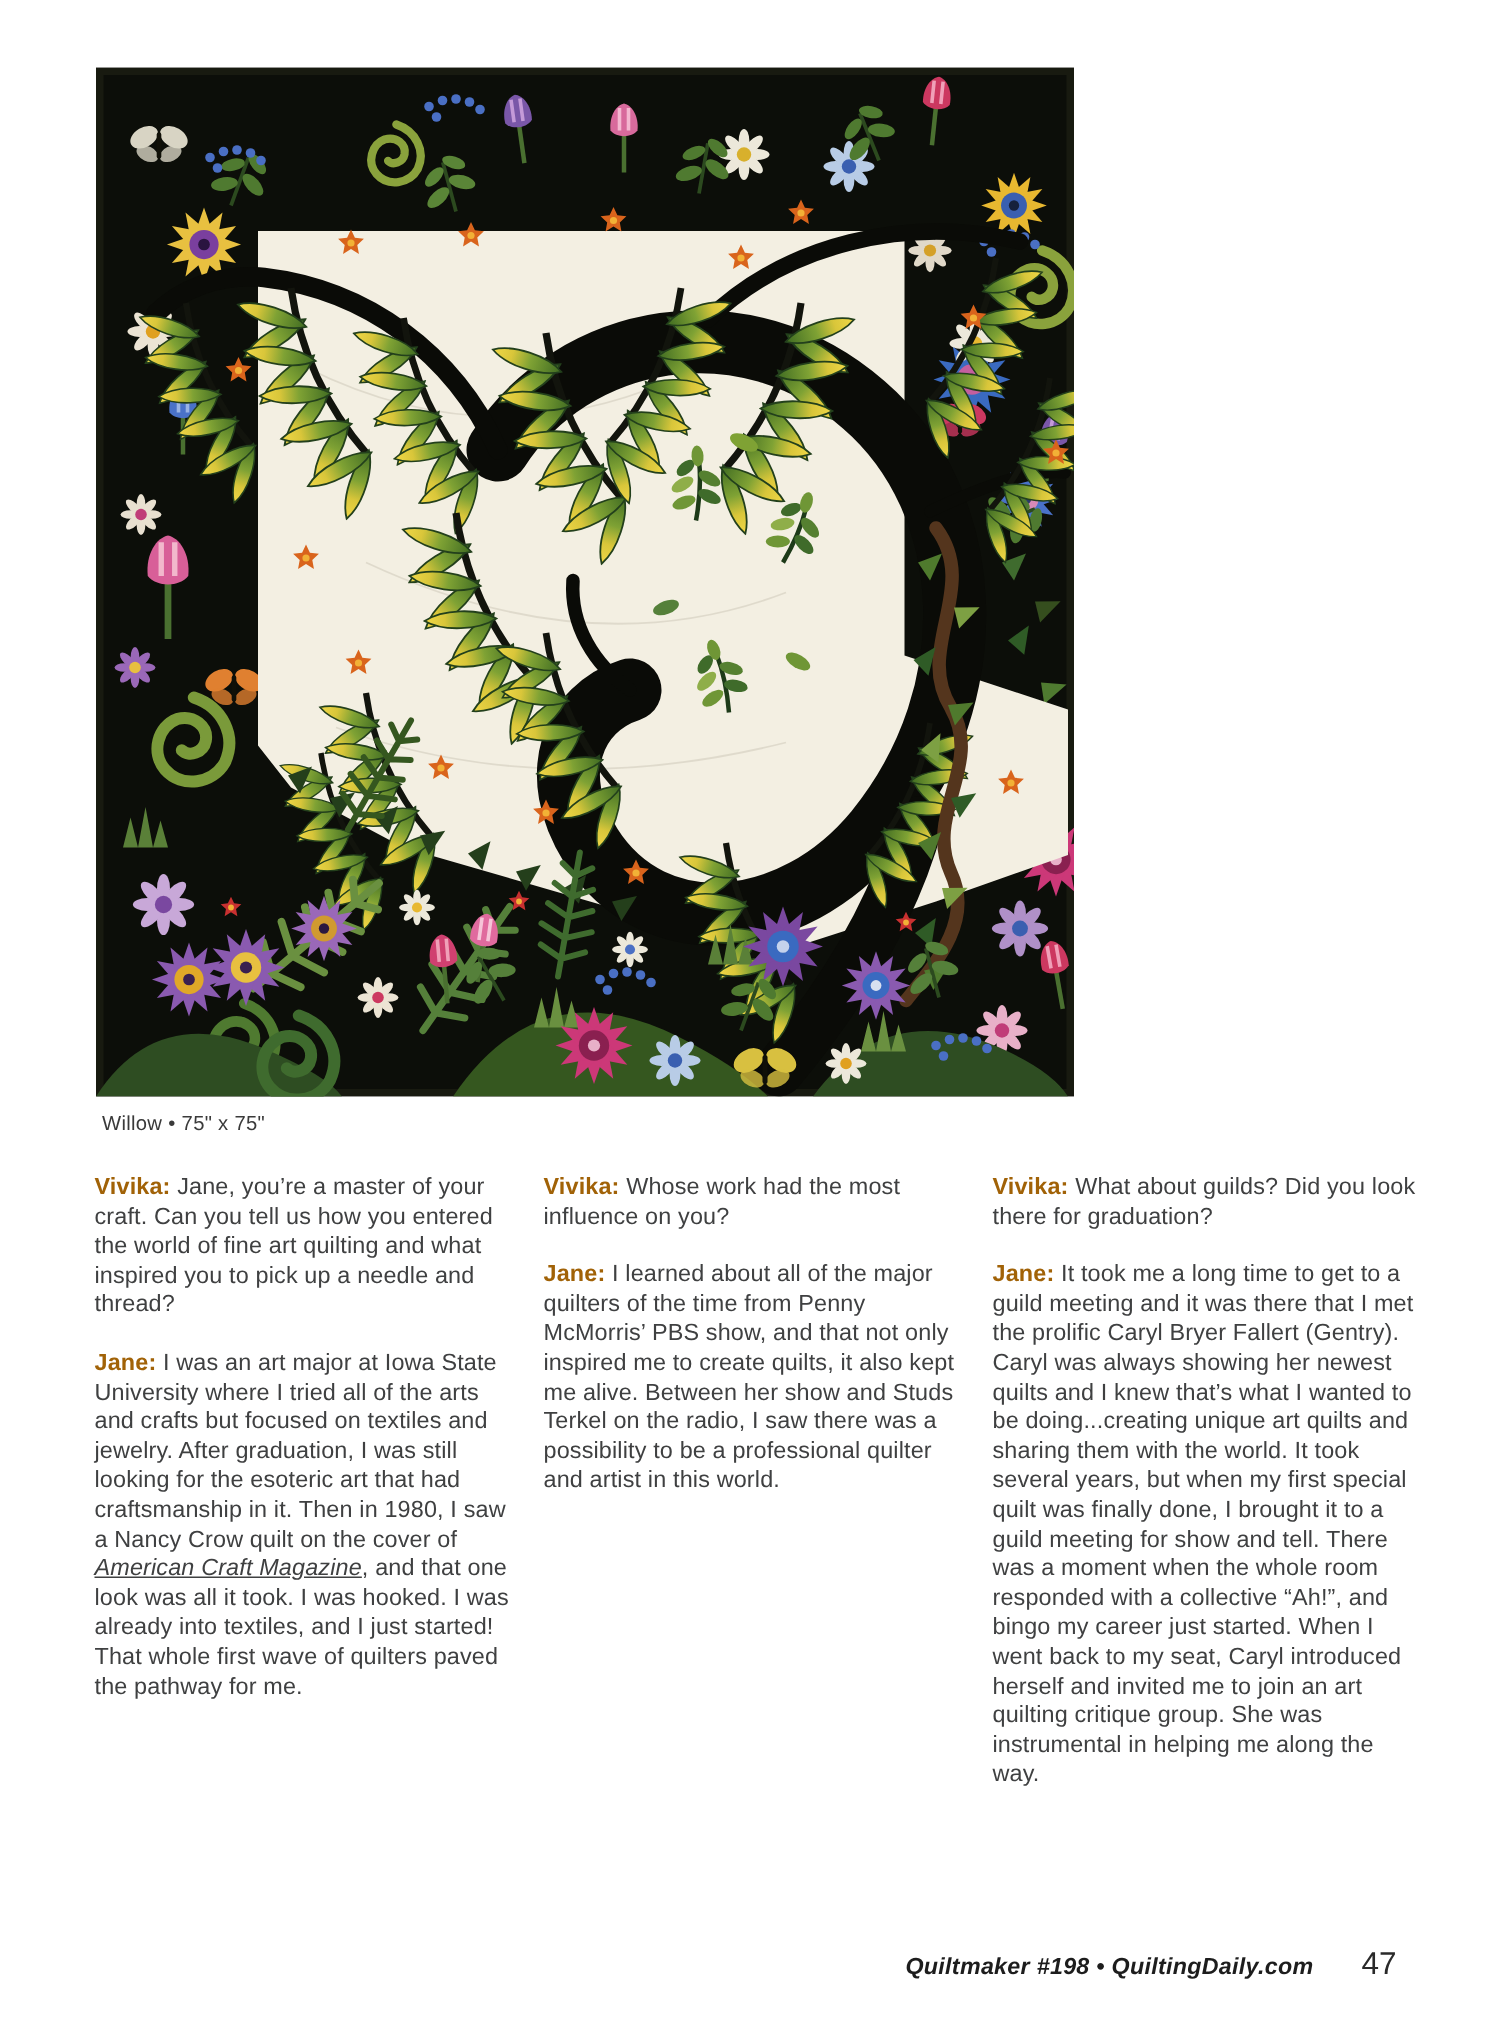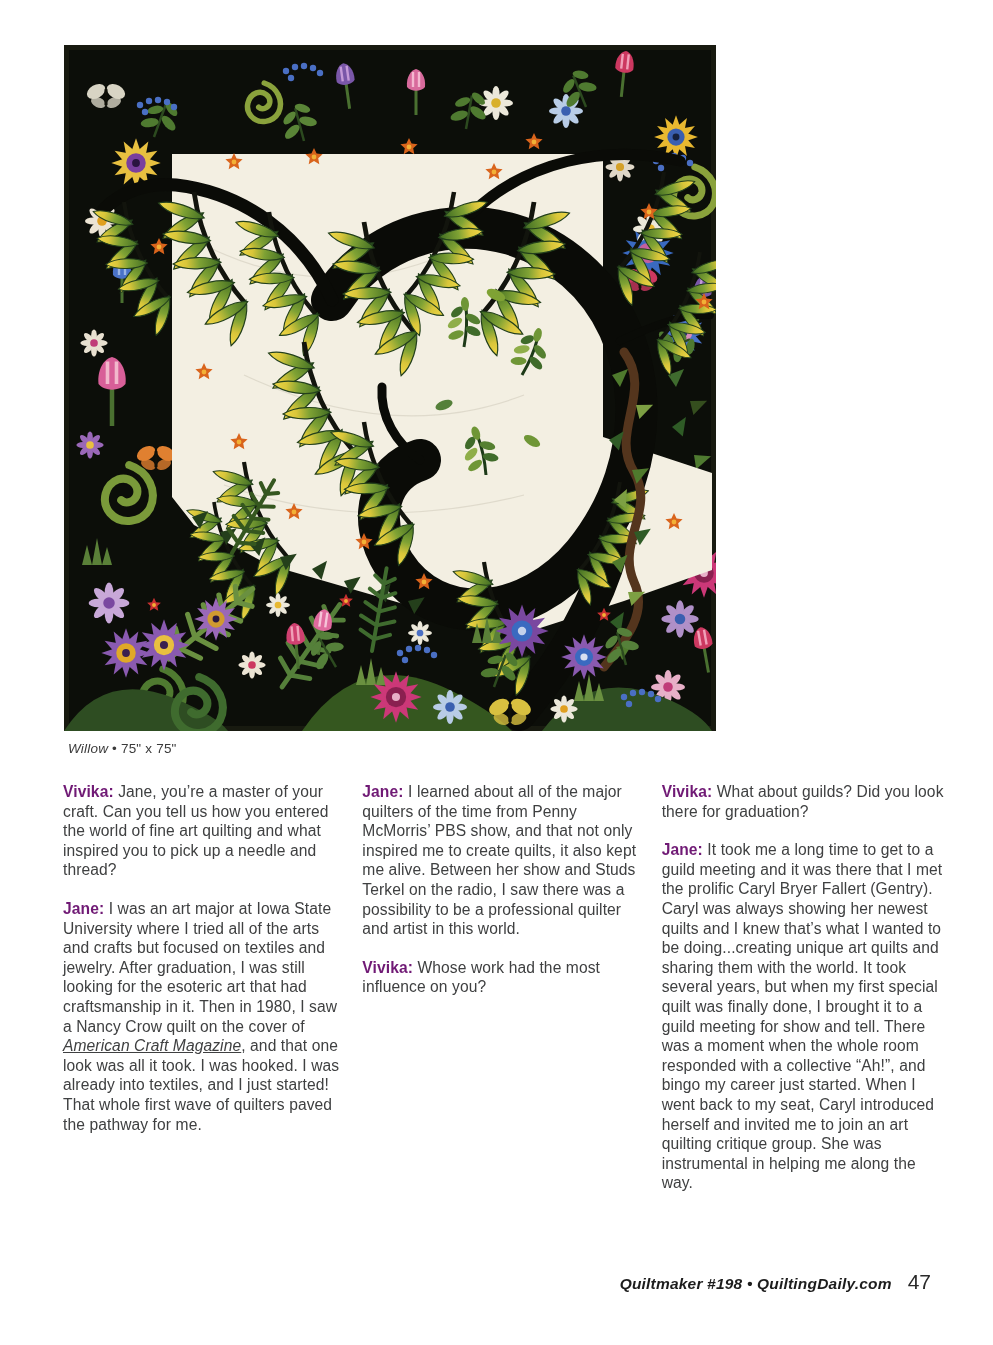"Willow" .caption .cap-title { font-style: italic -> none }
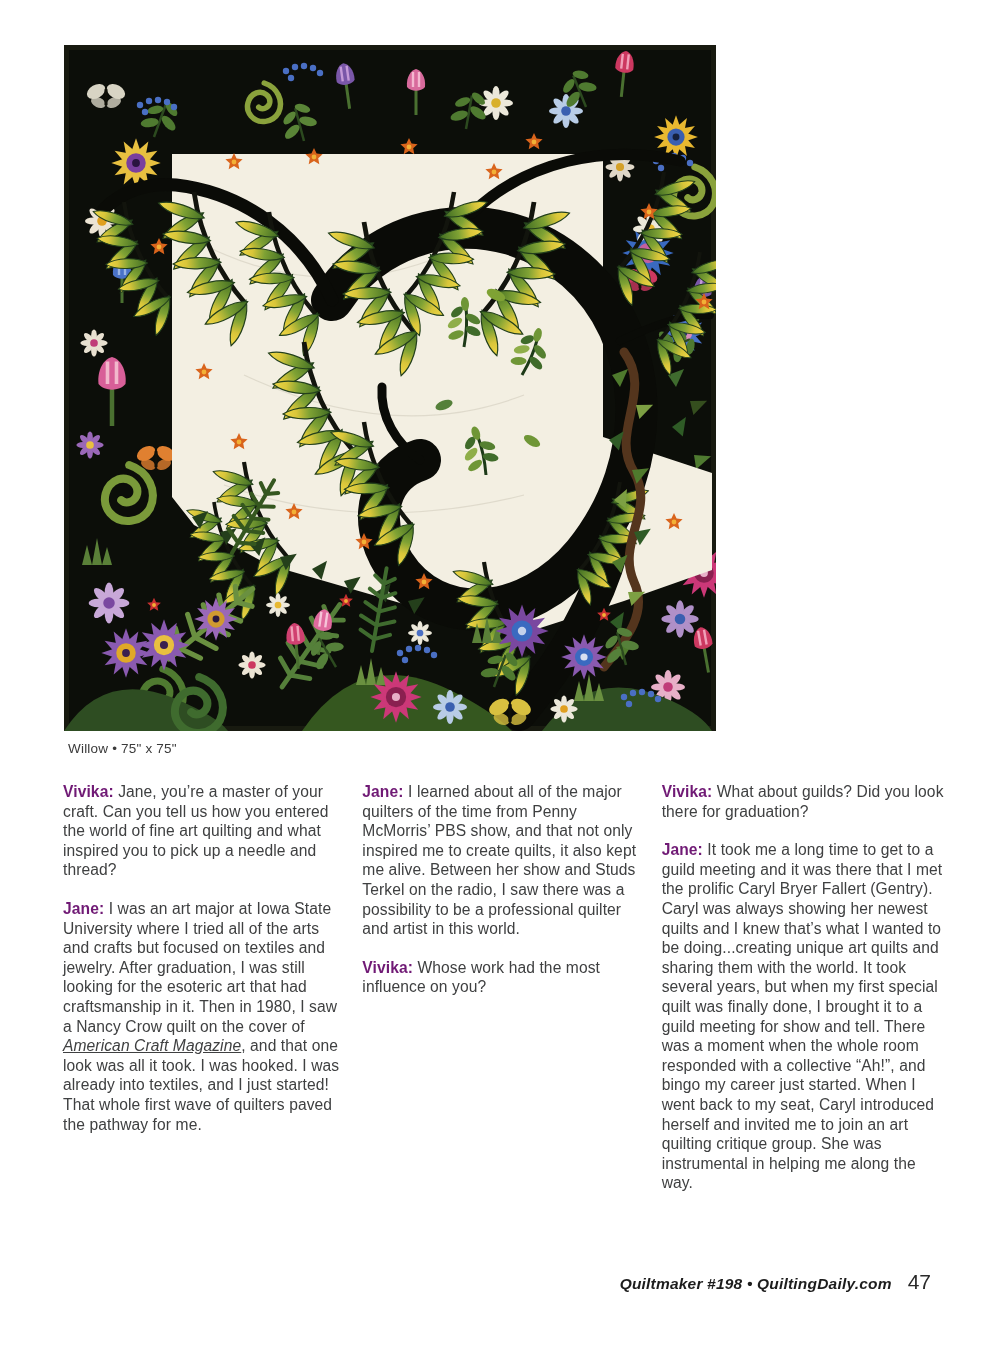"Vivika:" .speaker { color: #701a75 -> #a16207 }
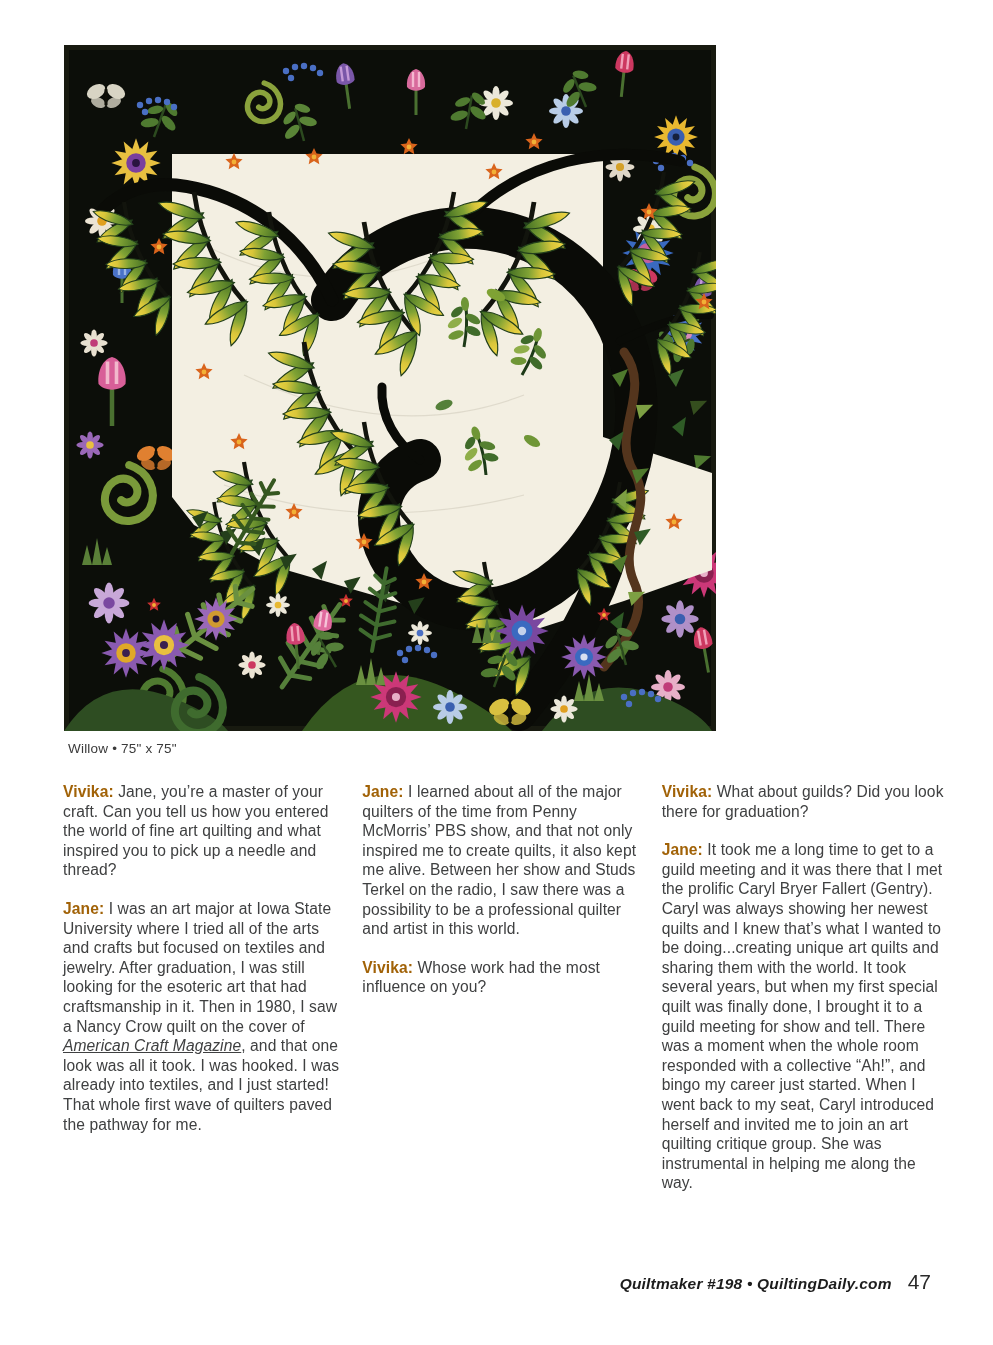"Jane: I learned about all" p.para { order: before "Vivika: Whose work had the" -> after "Vivika: Whose work had the" }
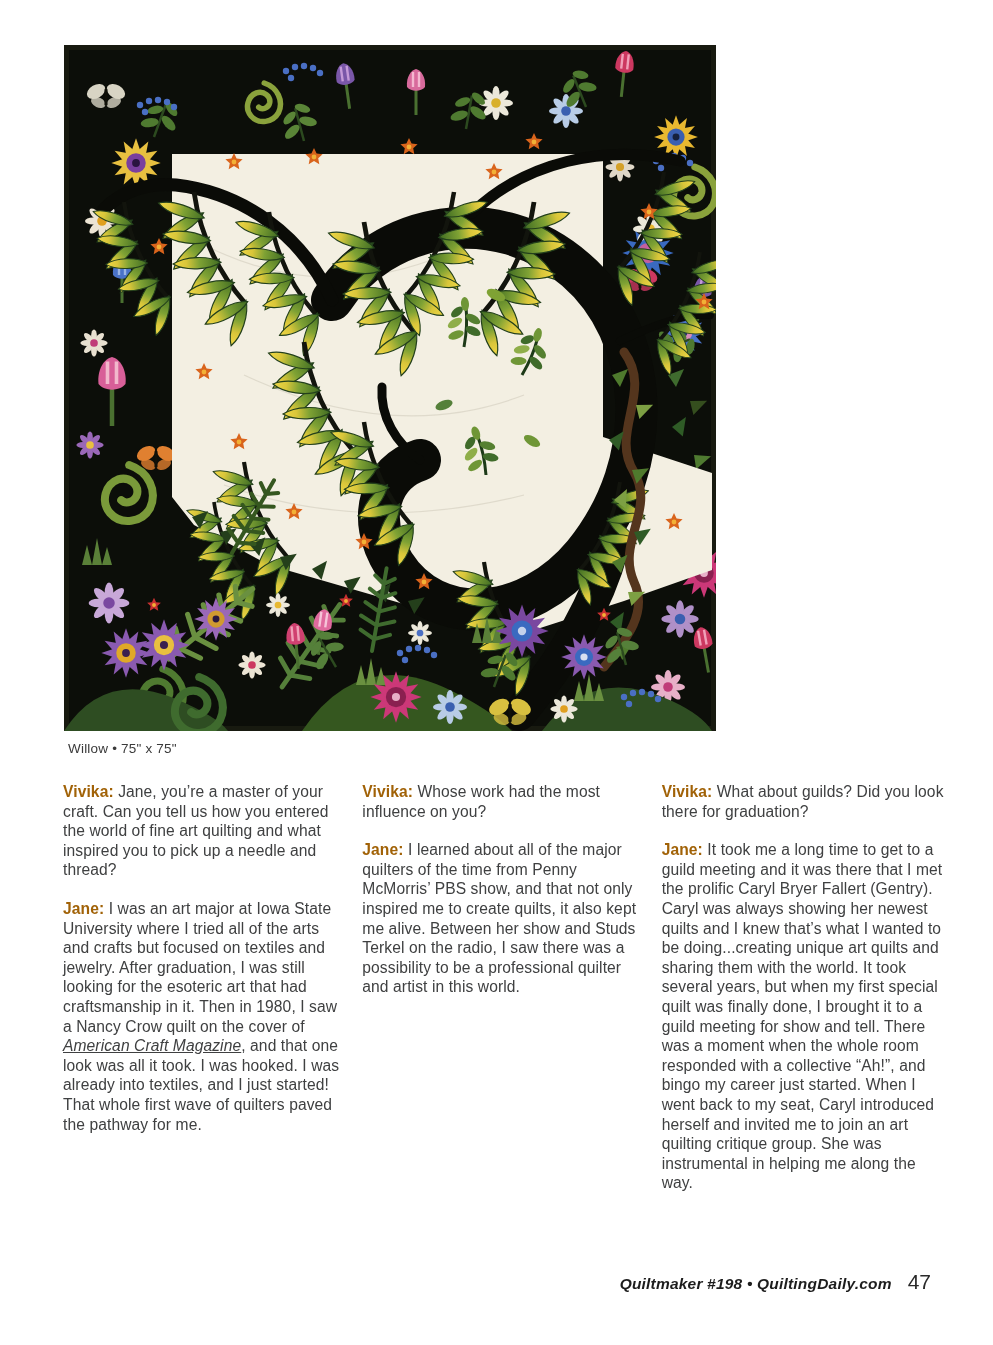"Quiltmaker #198 • QuiltingDaily.com" .page-footer { top: 1270px -> 1298px }
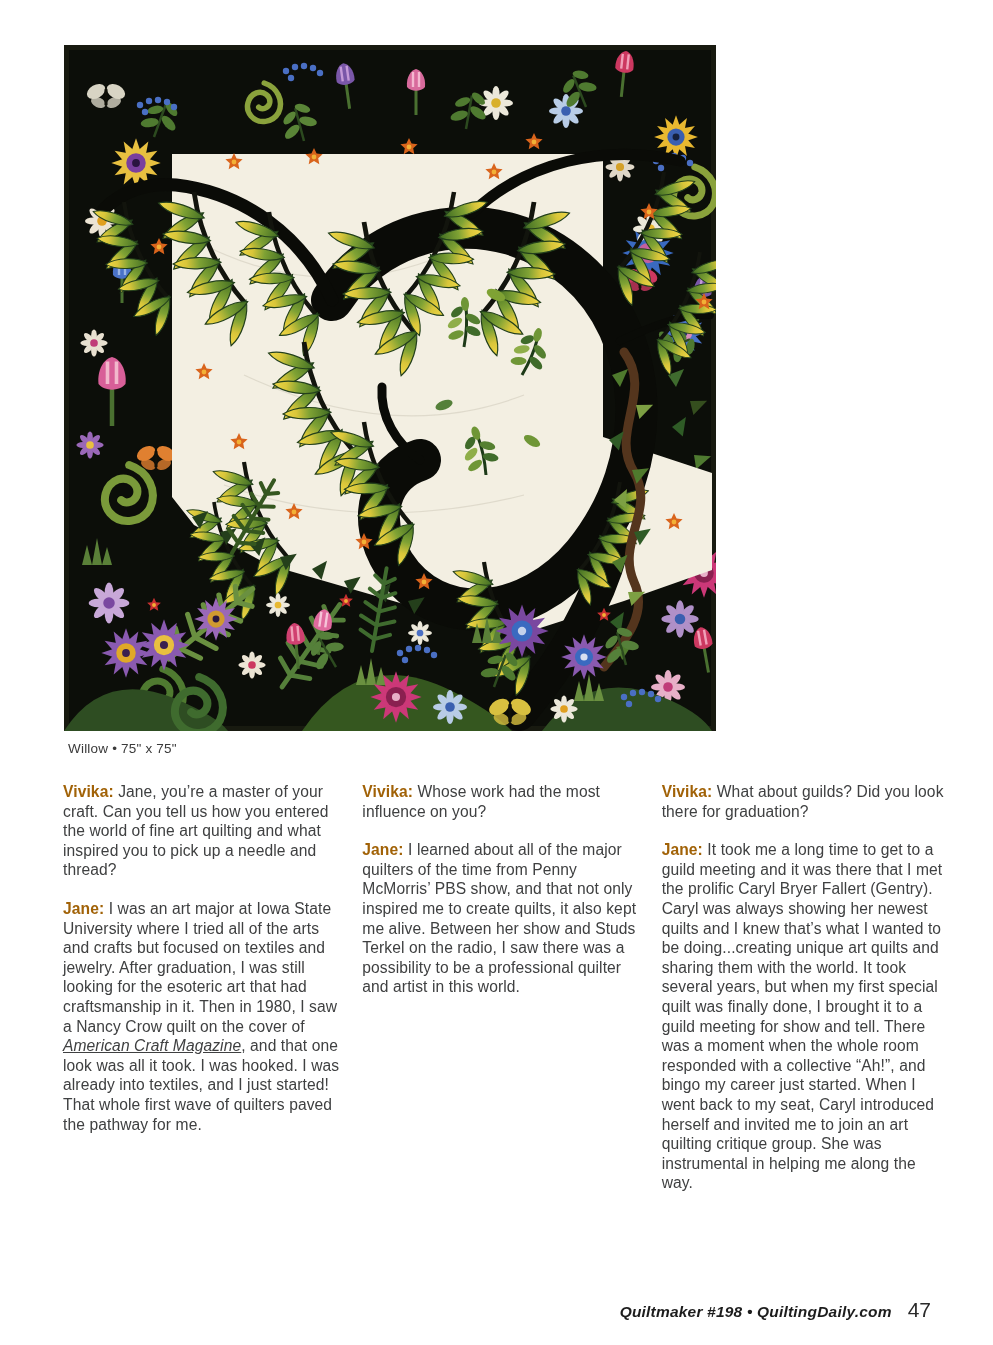"47" .pagenum { margin-left: none -> 16px }
